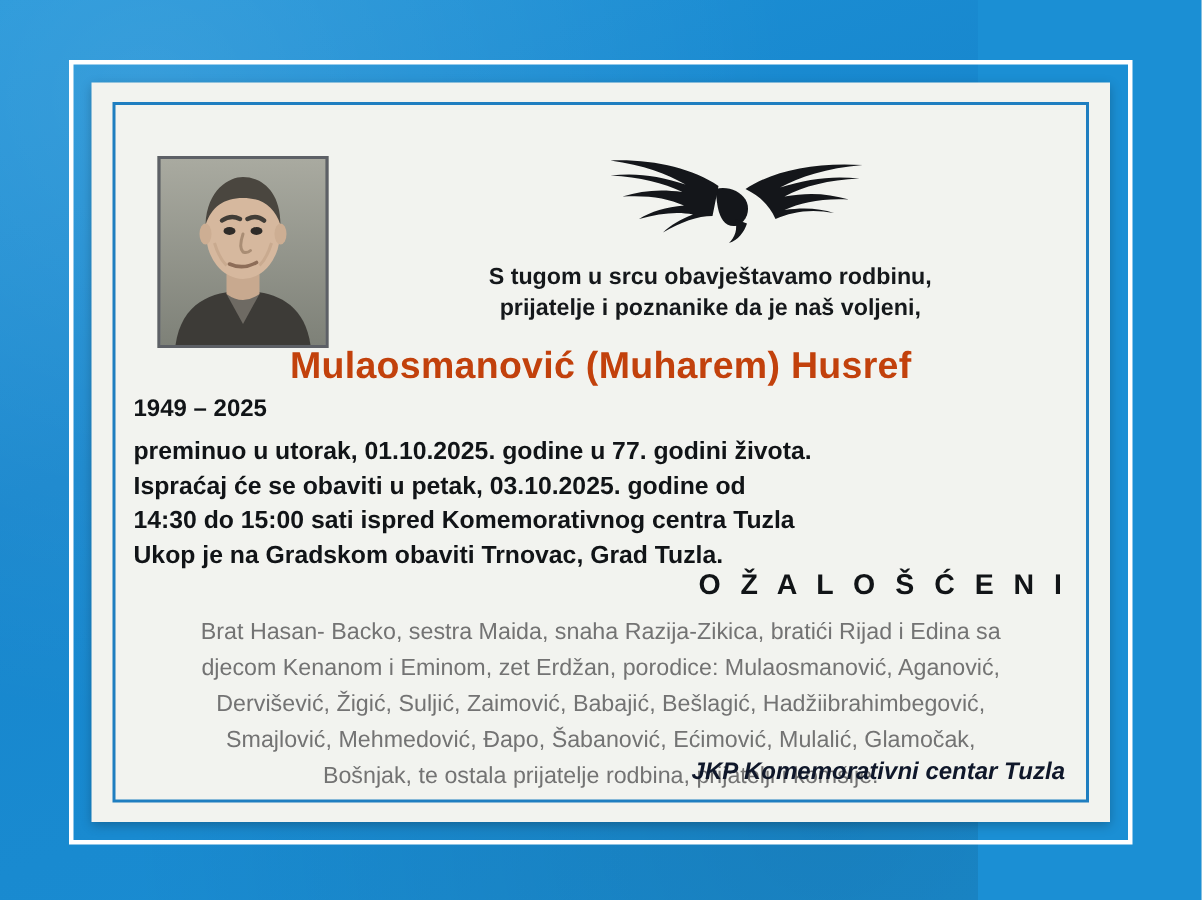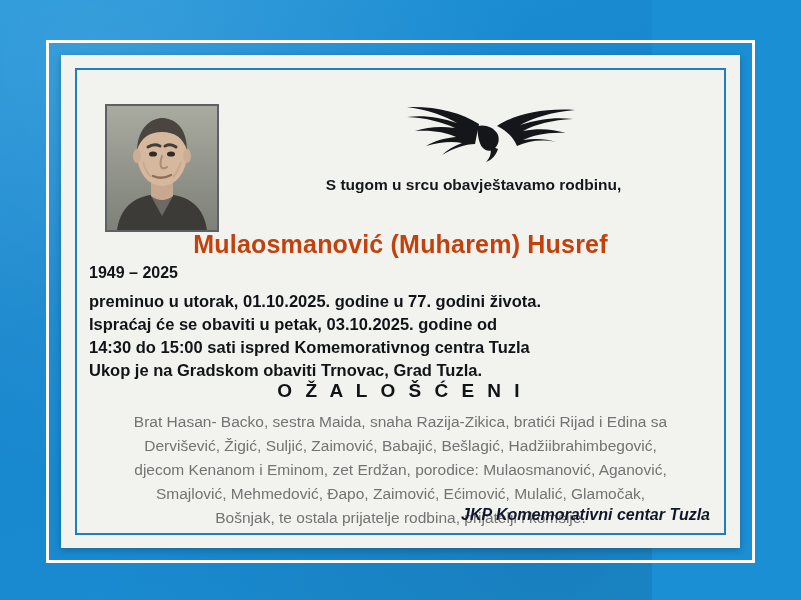"prijatelje i poznanike da je" div { html: none -> <div>prijatelje i poznanike da je naš voljeni,</div> }
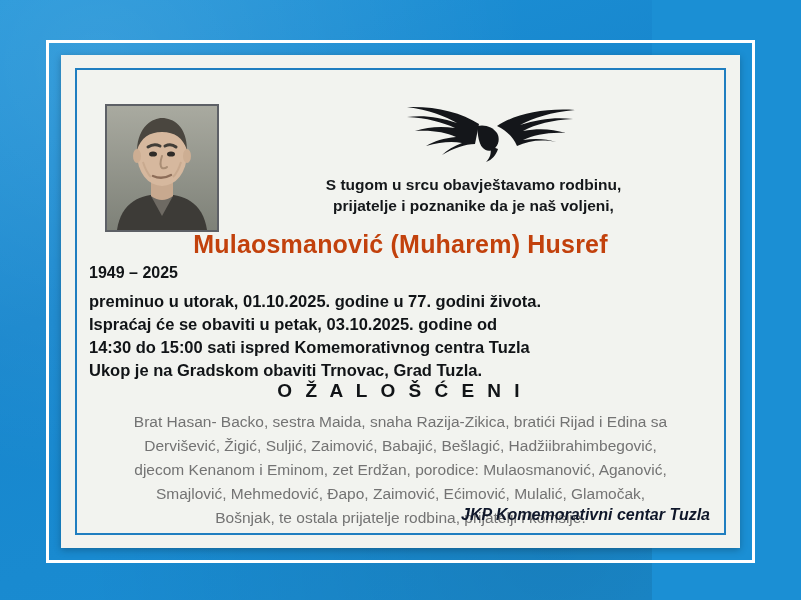"O Ž A L O" .grieving-title { text-align: center -> right }
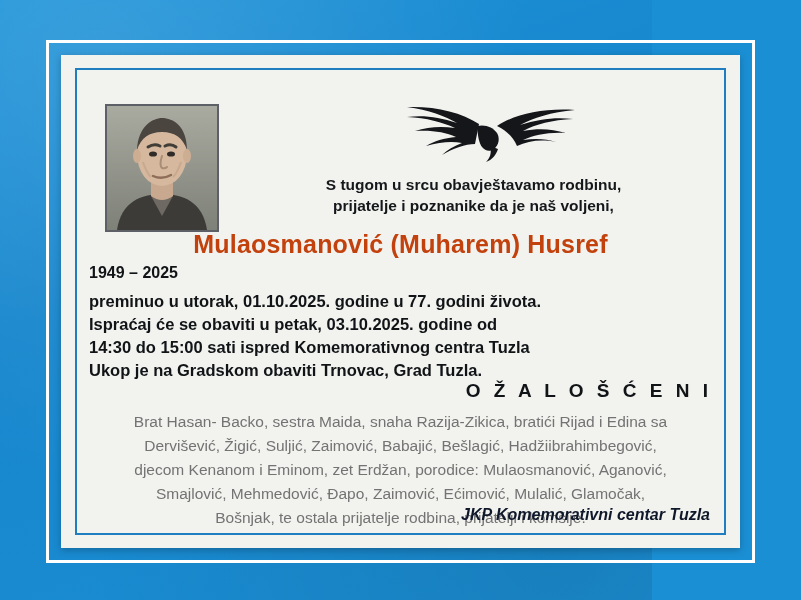"Dervišević, Žigić, Suljić, Zaimović," div { order: before "djecom Kenanom i Eminom, zet" -> after "djecom Kenanom i Eminom, zet" }
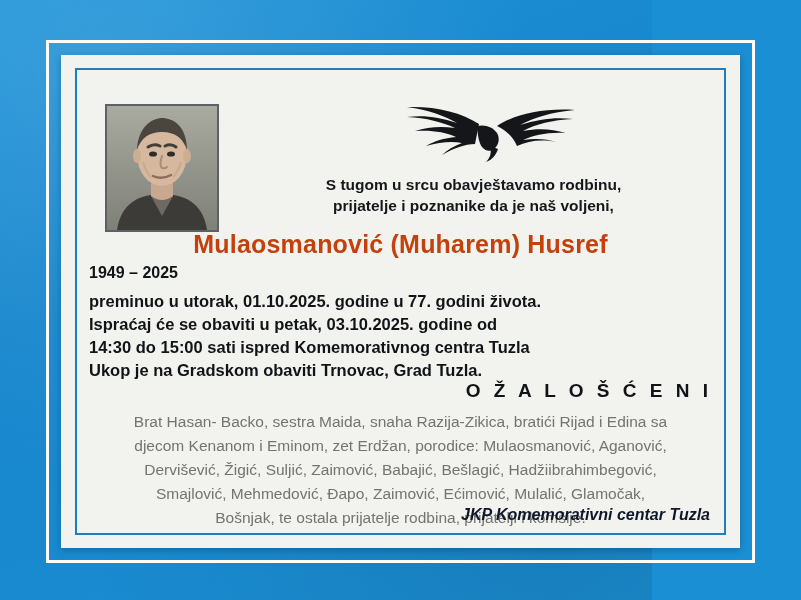"Smajlović, Mehmedović, Đapo, Zaimović," div { text: Zaimović -> Šabanović }
